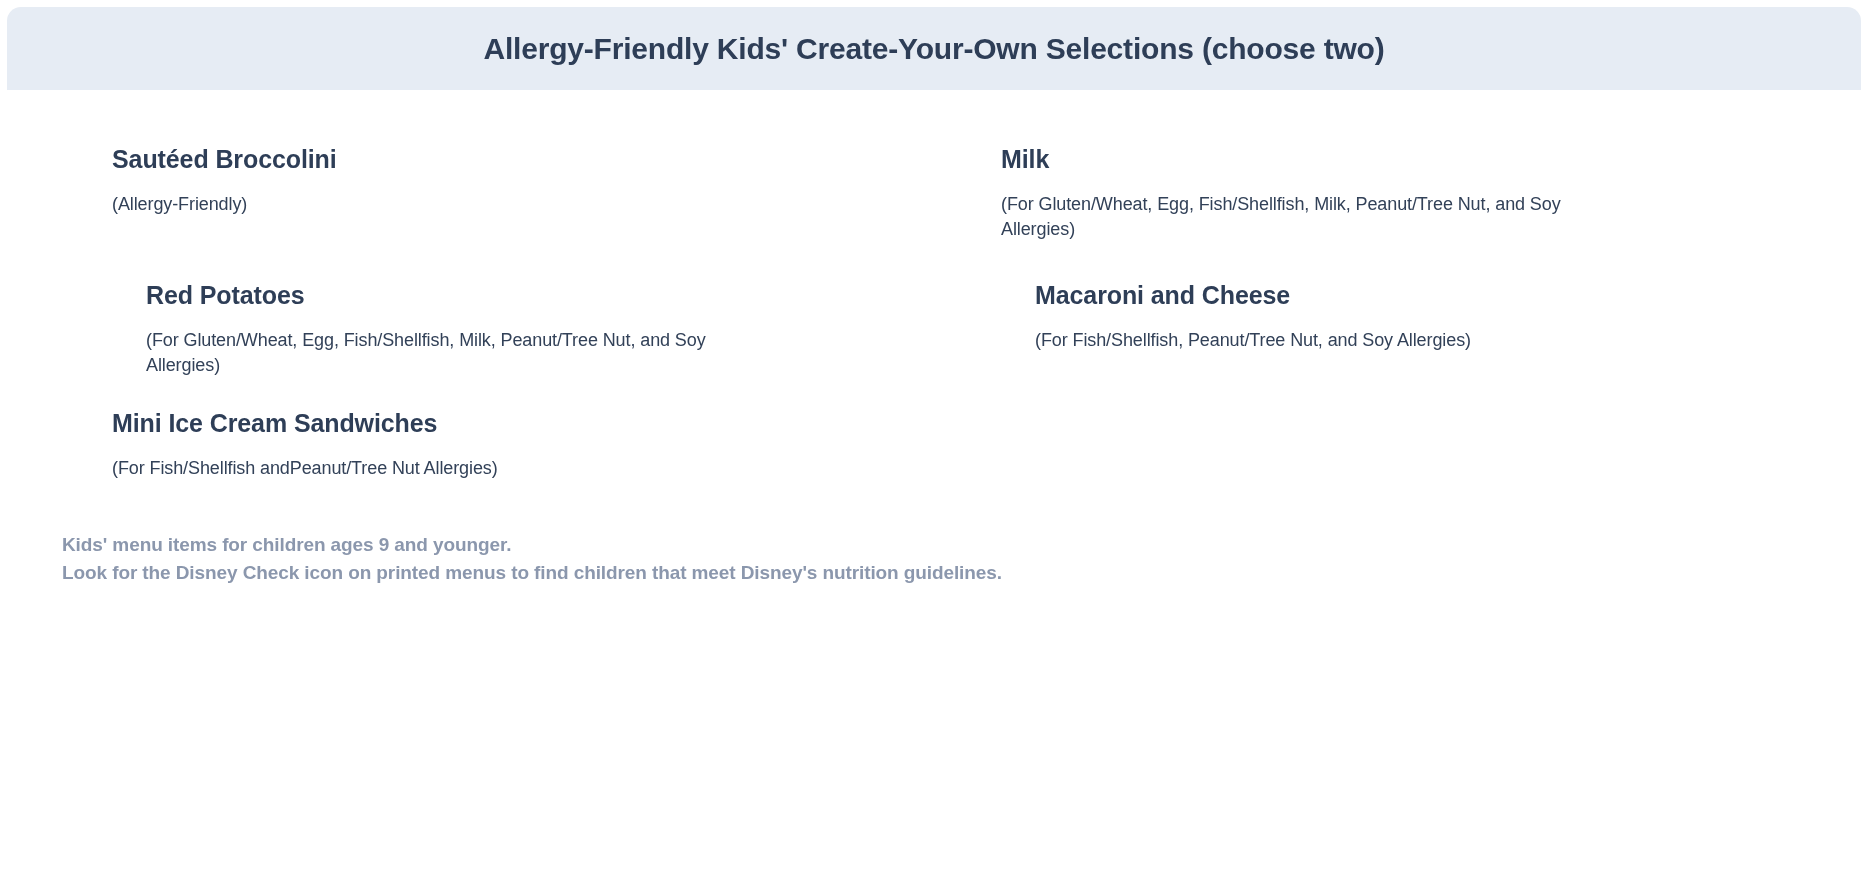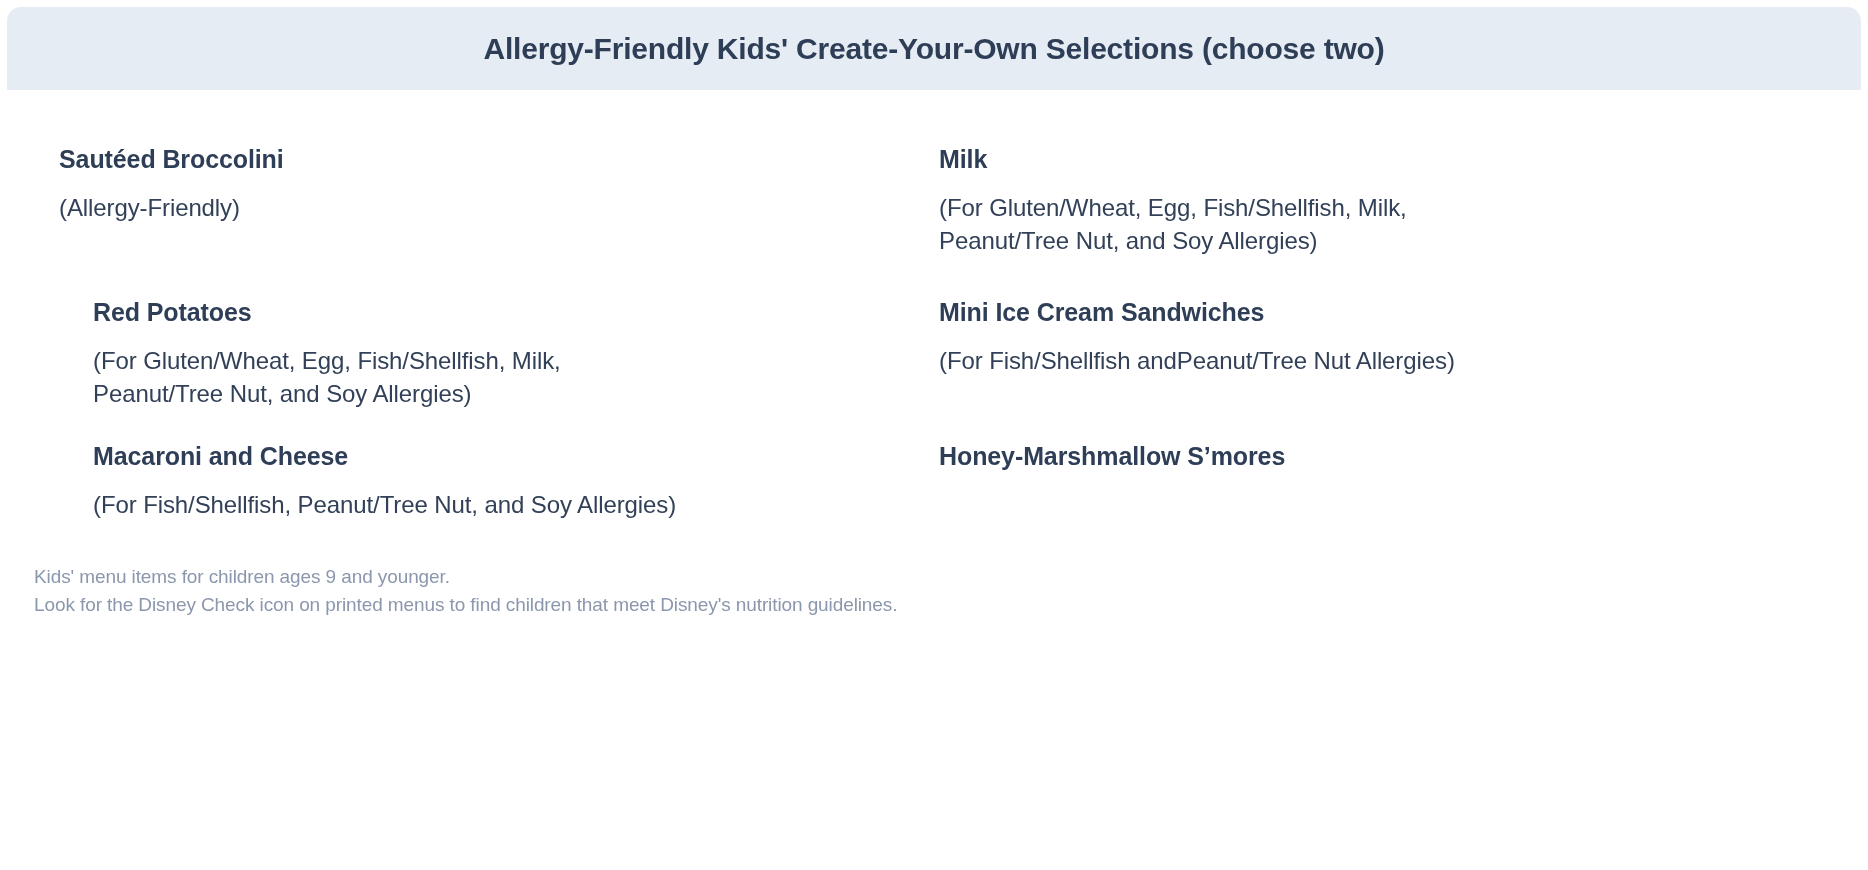"Sautéed Broccolini" .items-grid { column-gap: 0px -> 9px; padding: 0 0 0 59px -> 0 0 0 112px }
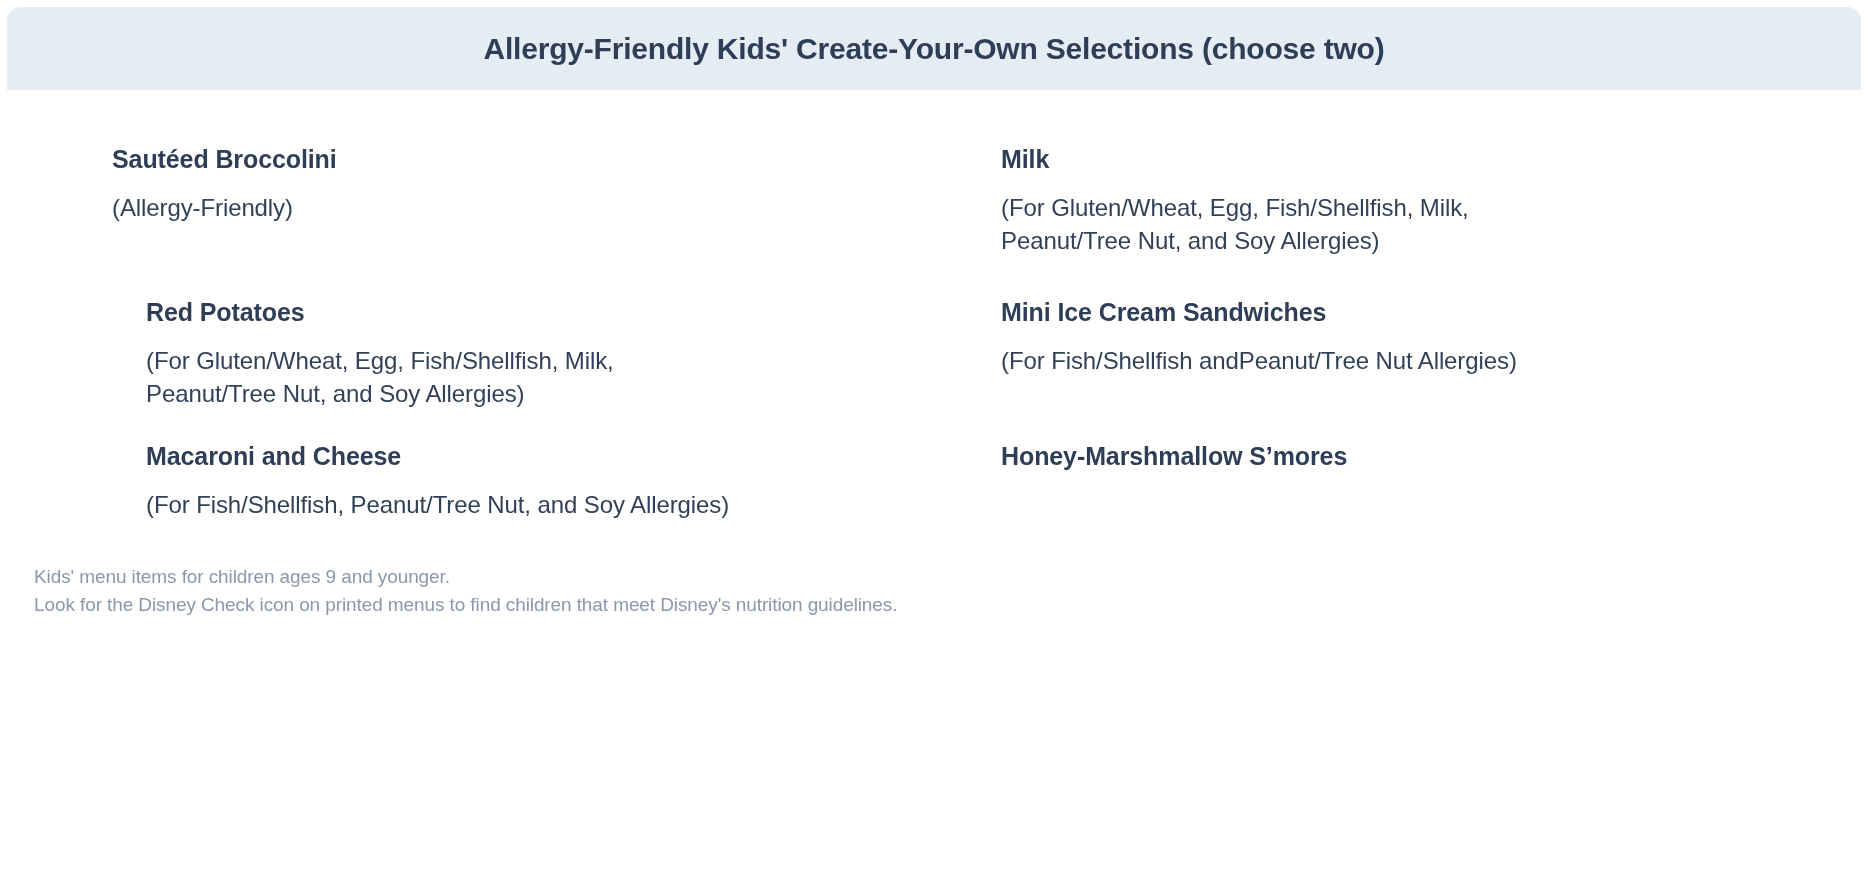"(Allergy-Friendly)" .item-desc { font-size: 24px -> 18px }
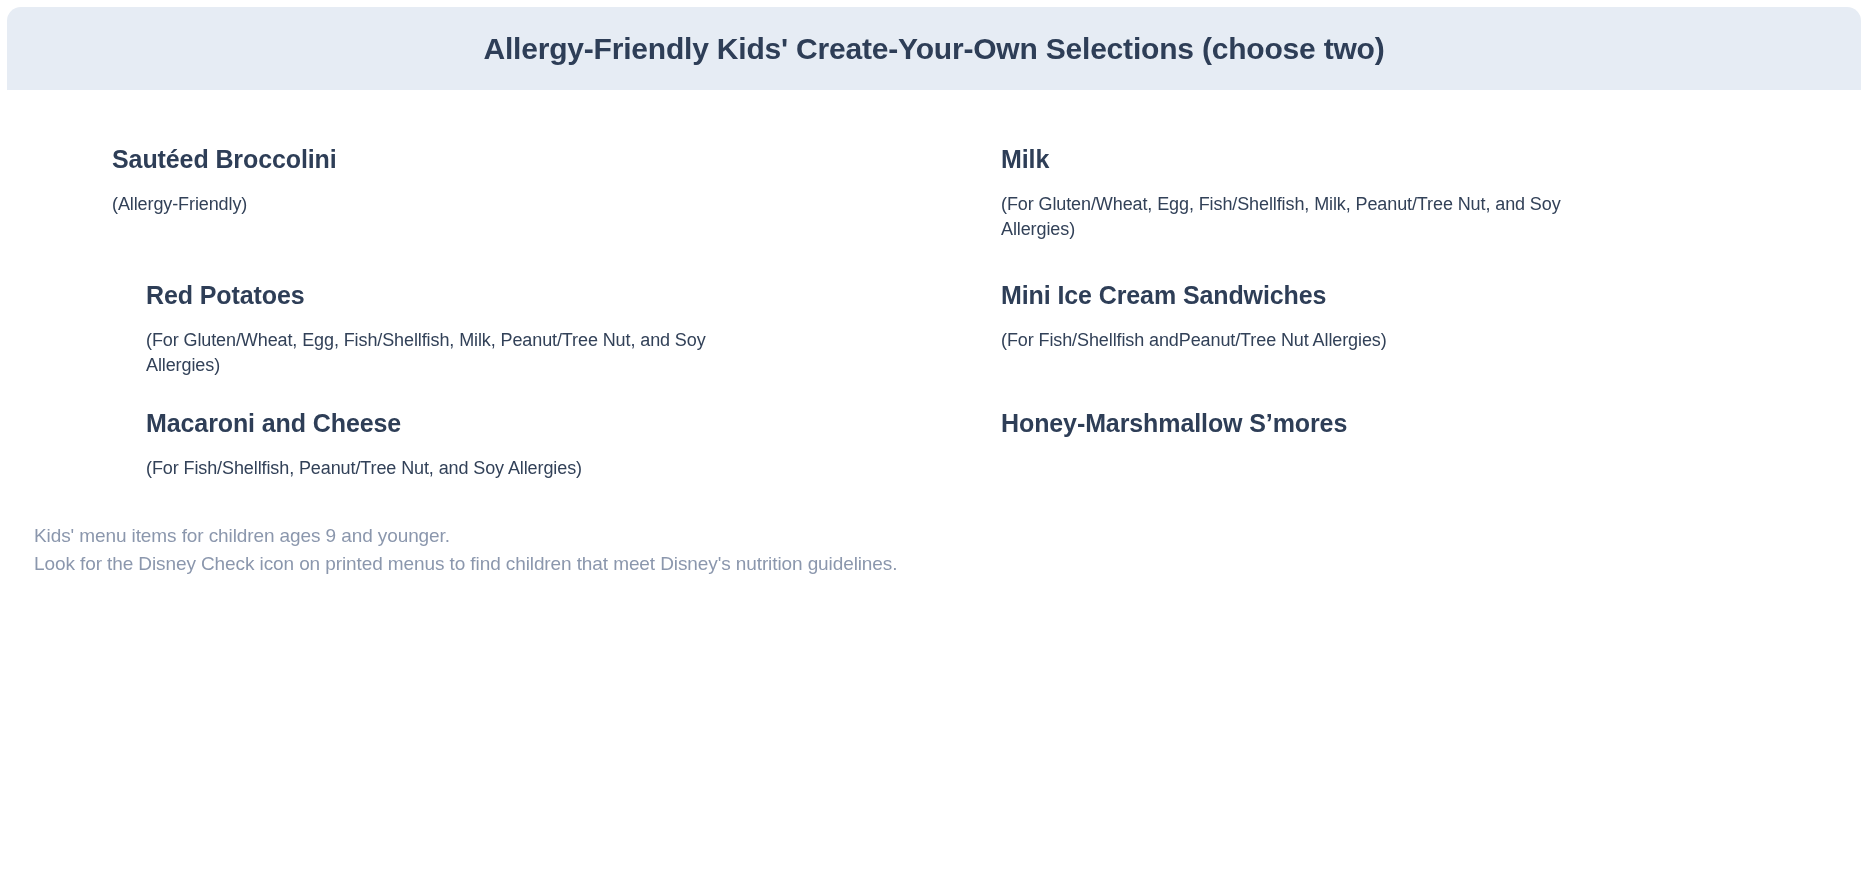"Mini Ice Cream Sandwiches" div.menu-item { order: before "Macaroni and Cheese" -> after "Macaroni and Cheese" }
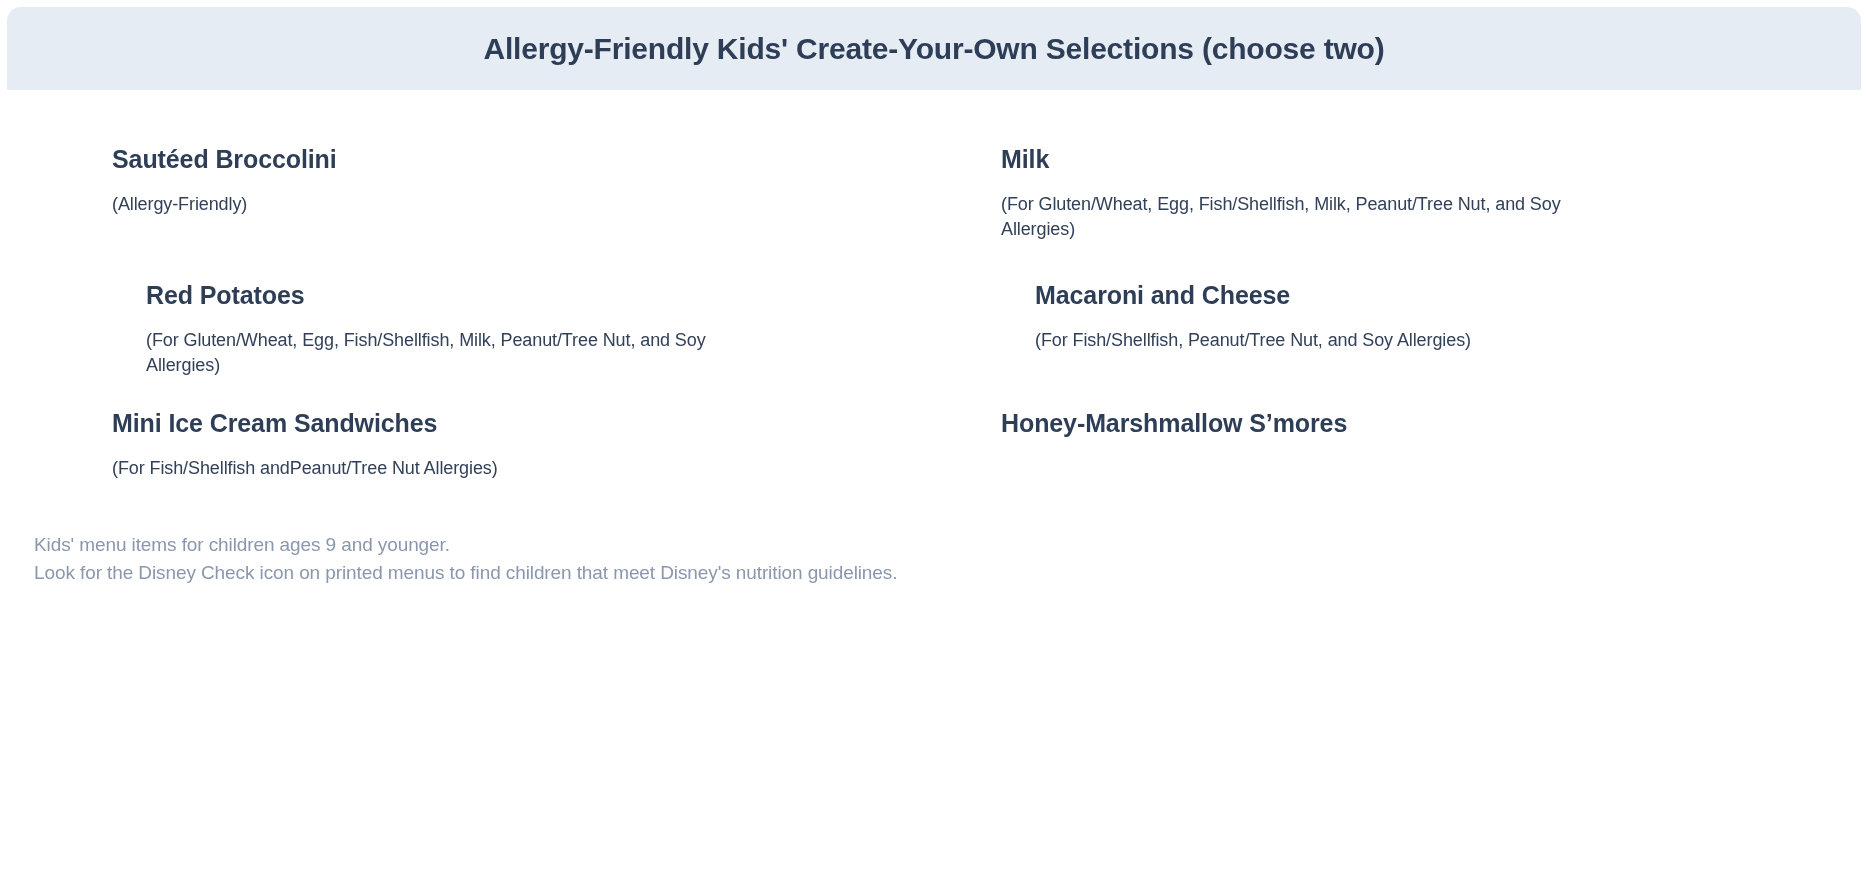"Honey-Marshmallow S’mores" div.item-name { html: <div>Honey-Marshmallow S’mores</div> -> none }
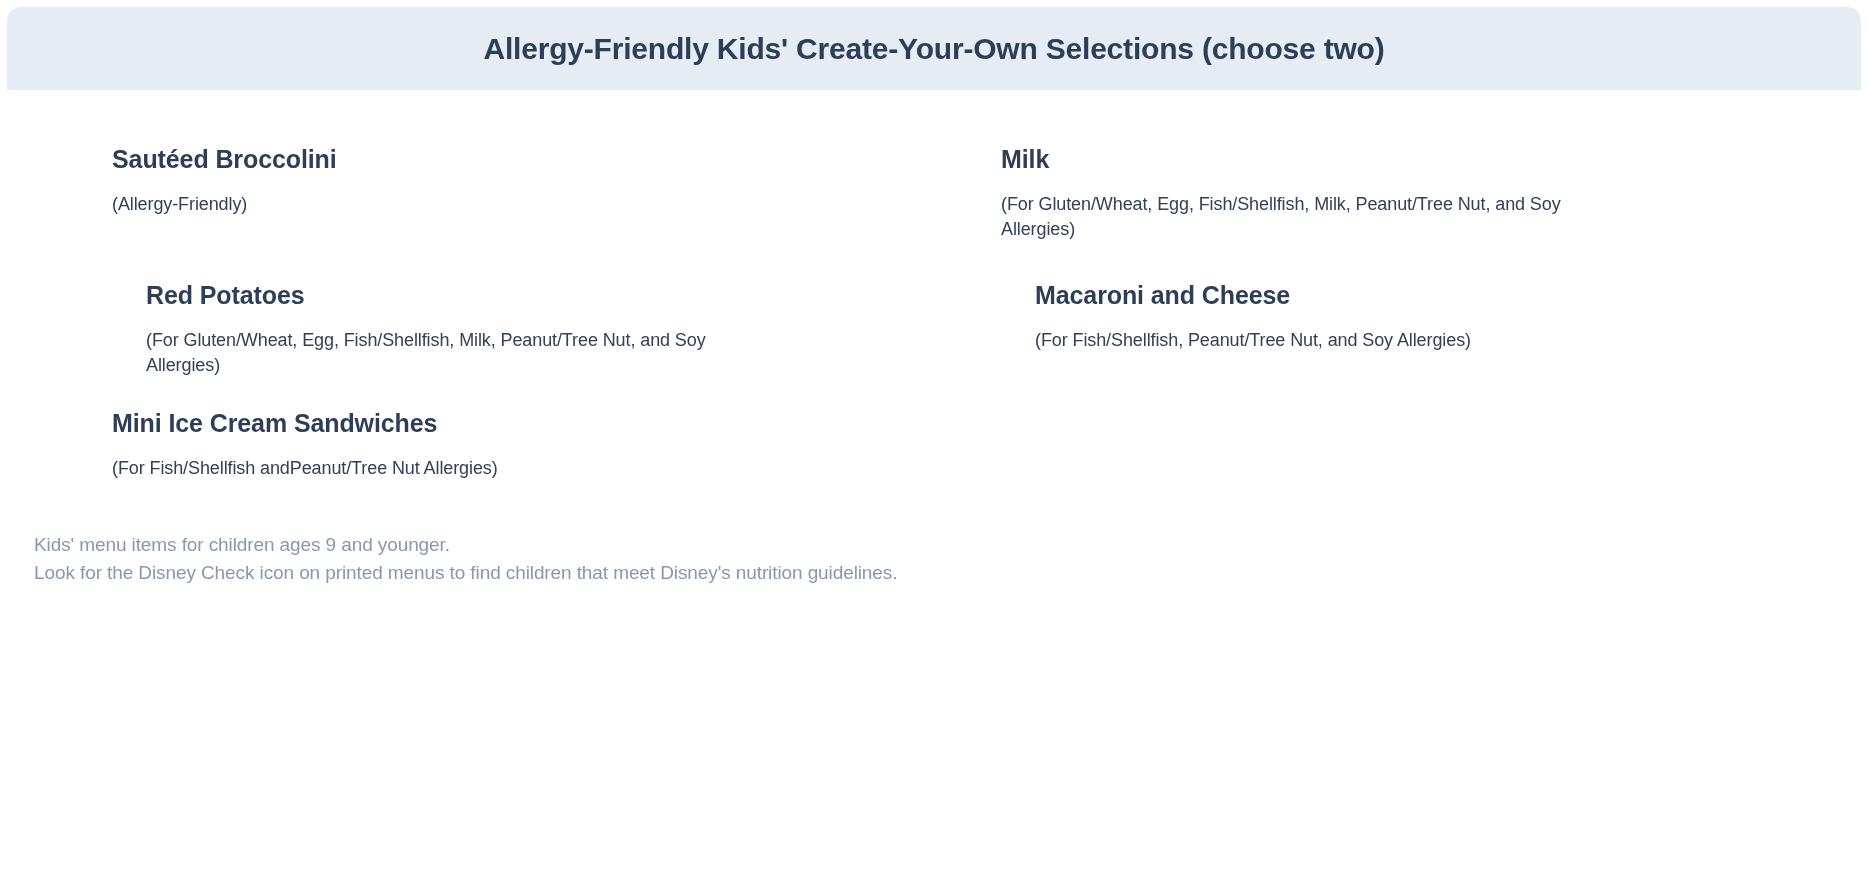"Kids' menu items for children" .menu-footnotes { font-weight: none -> bold; padding: 12px 0 0 34px -> 12px 0 0 62px }
